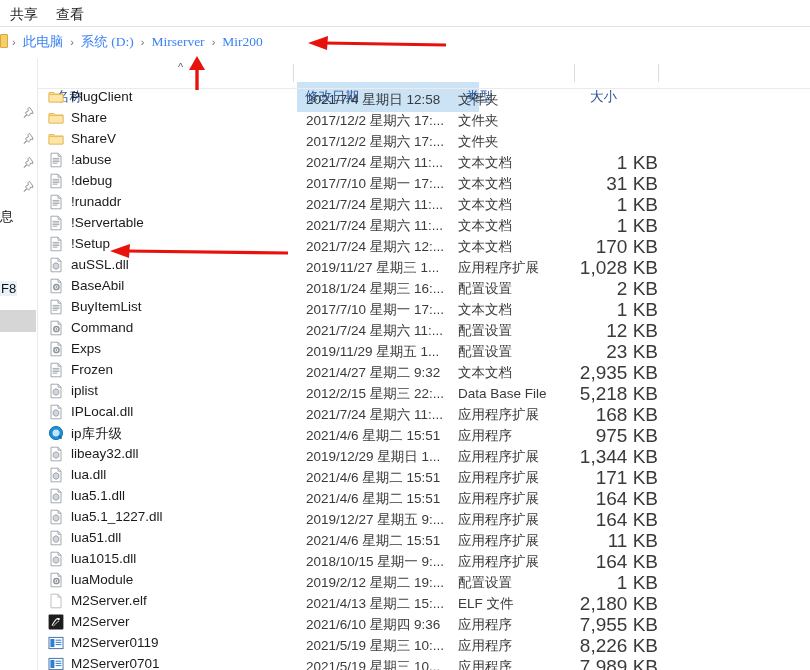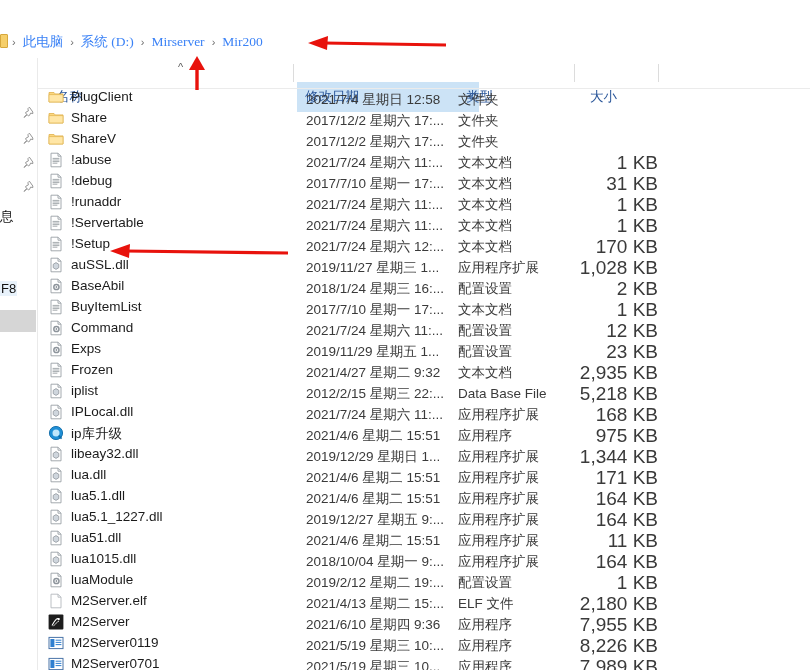"共享" div.ribbon-tabs { html: none -> <div> <div>共享</div> <div>查看</div> <div></div> </div> }
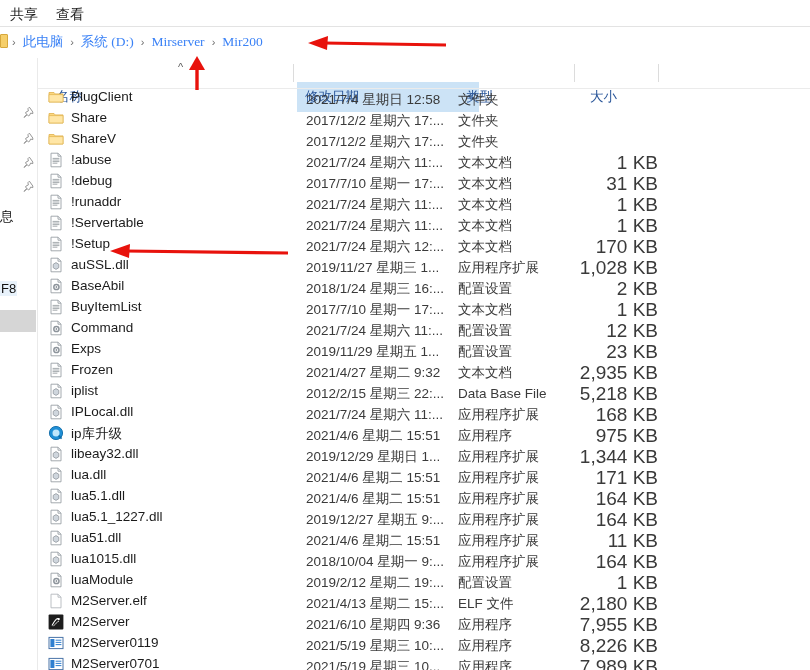"2018/10/04 星期一 9:..." div.cell-date { text: 2018/10/04 -> 2018/10/15 }
